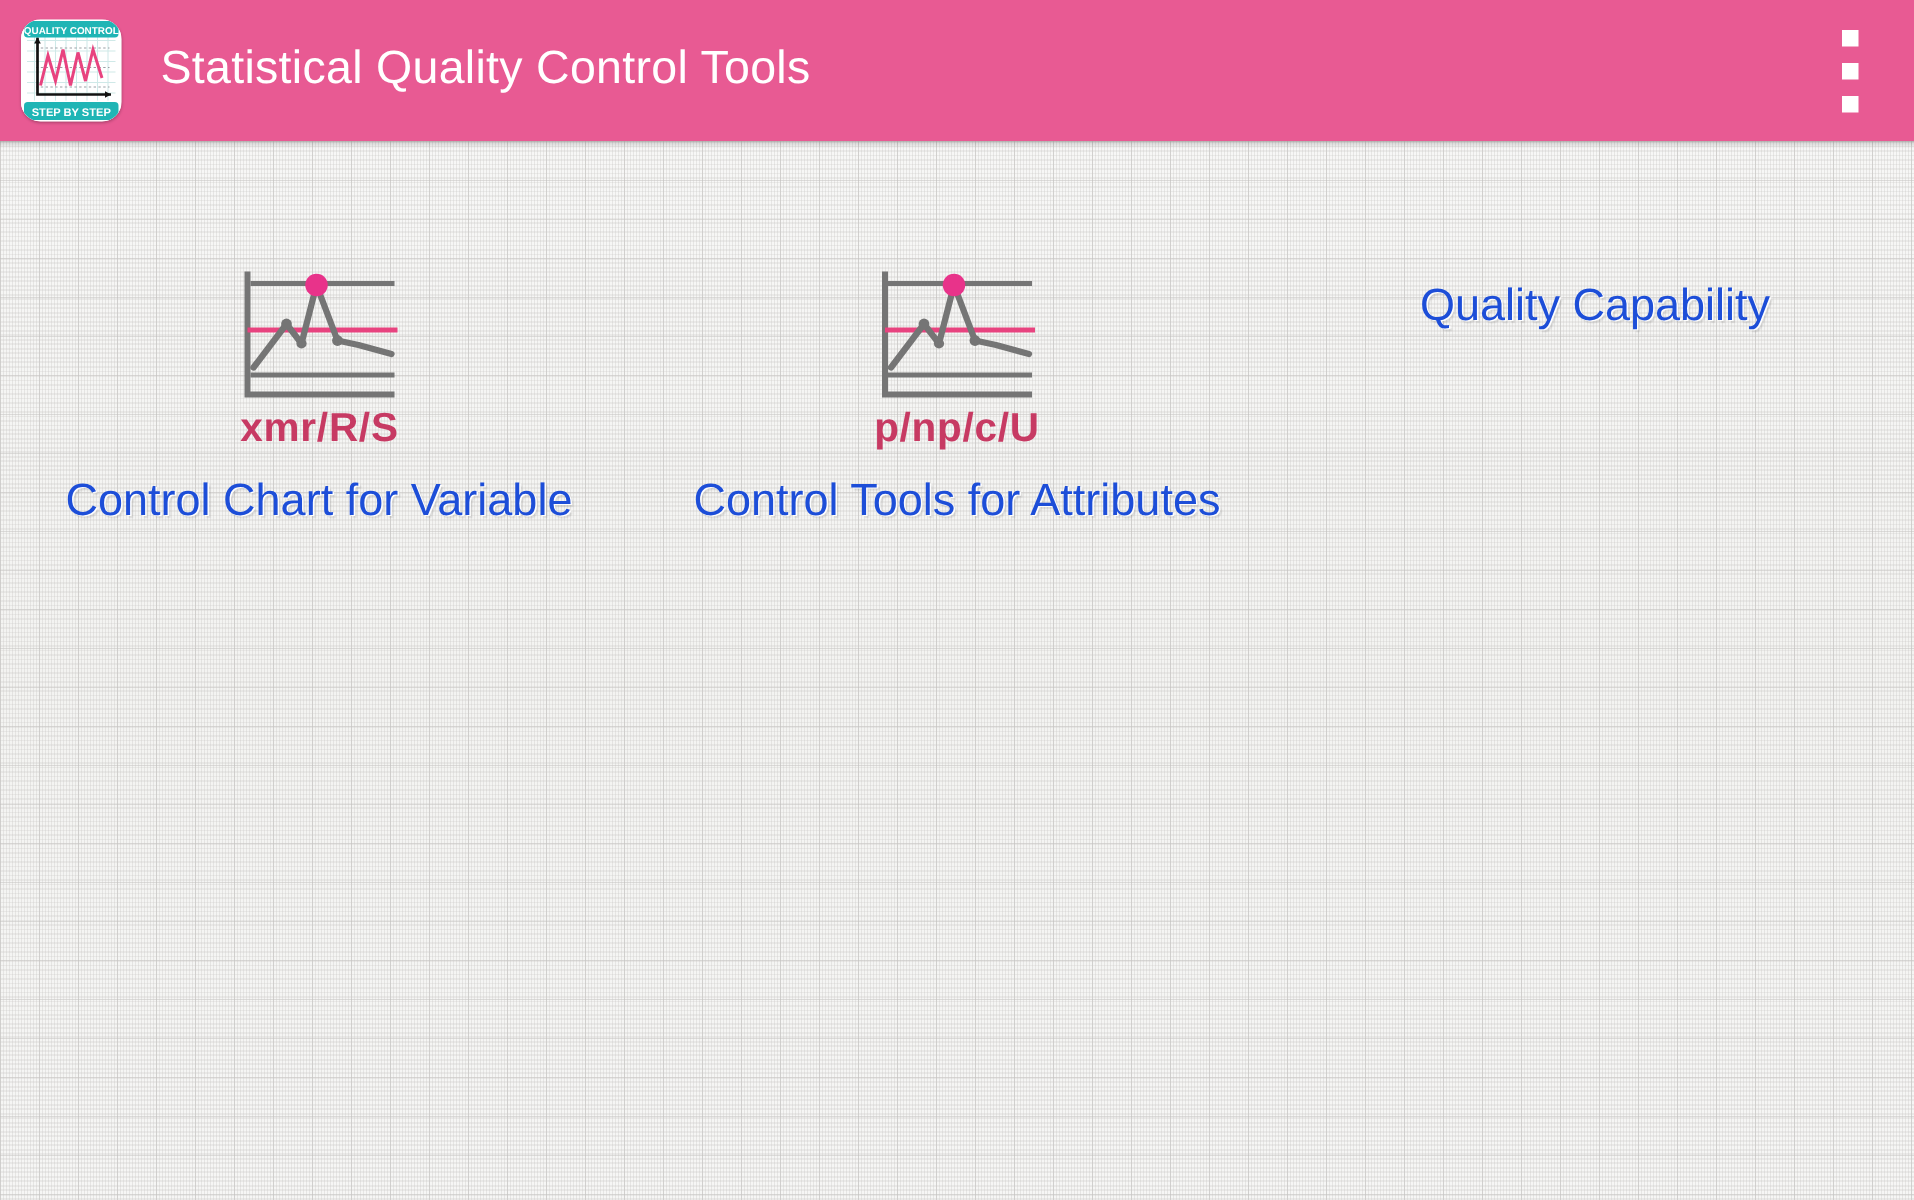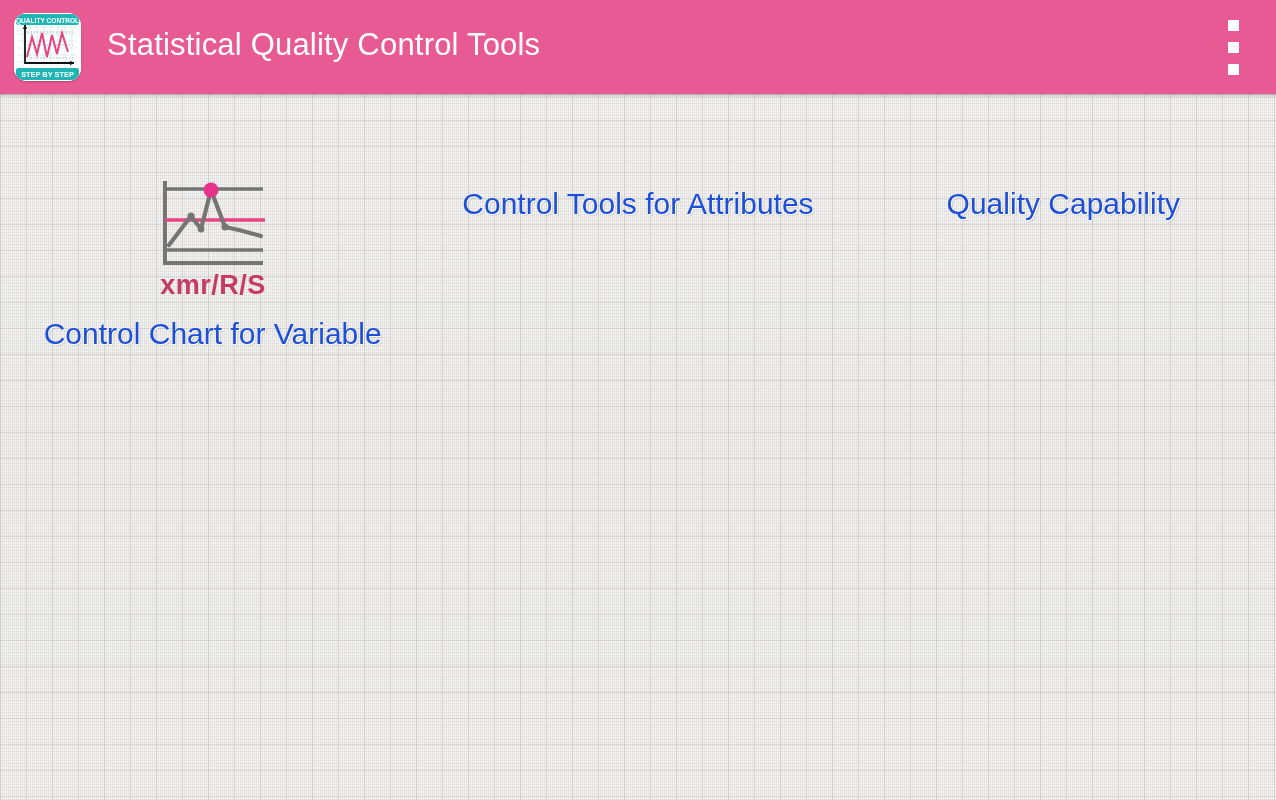"p/np/c/U" div.tile-icon { html: none -> <div> <svg> <path></path> <line></line> <line></line> <line></line> <polyline></polyline> <circle></circle> <circle></circle> <circle></circle> <circle></circle> <text>p/np/c/U</text> </svg> </div> }
